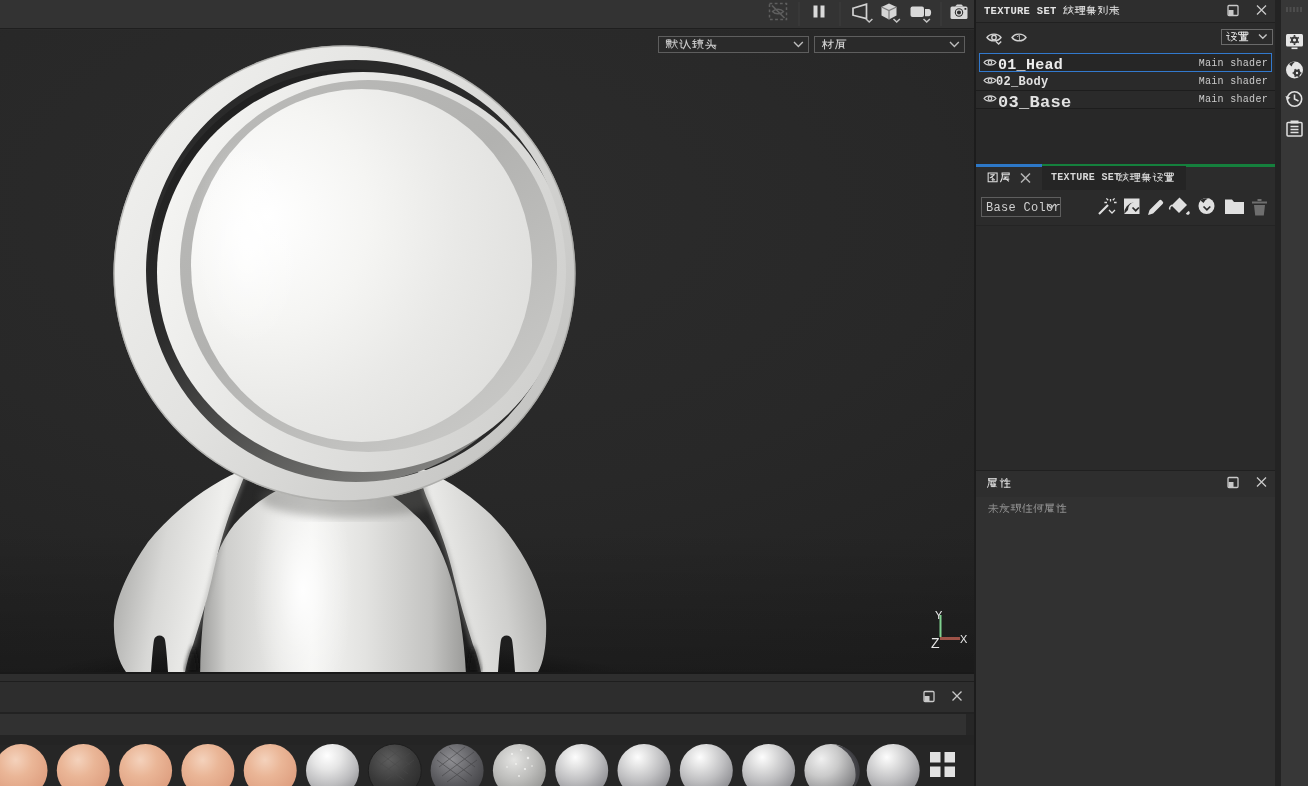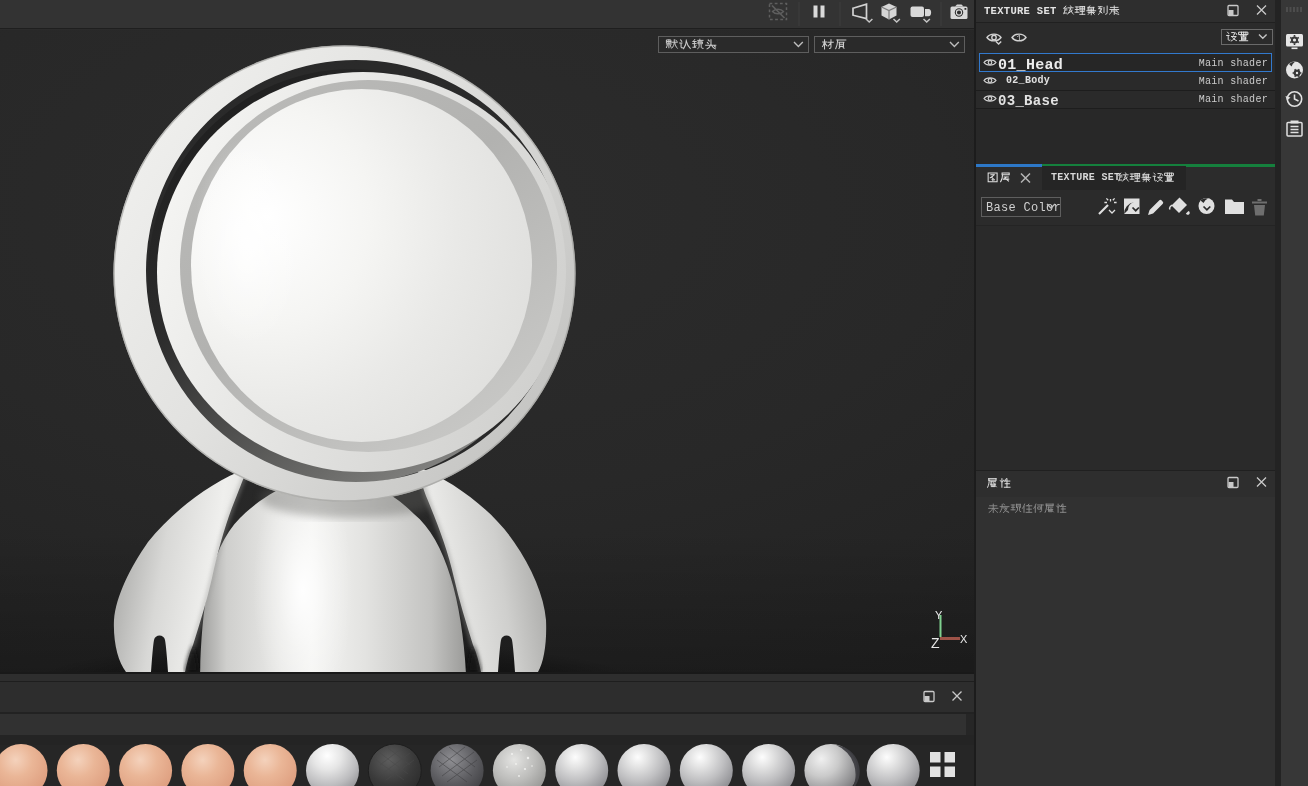"02_Body" span.t { font-size: 10px -> 12px; left: 30px -> 20px }
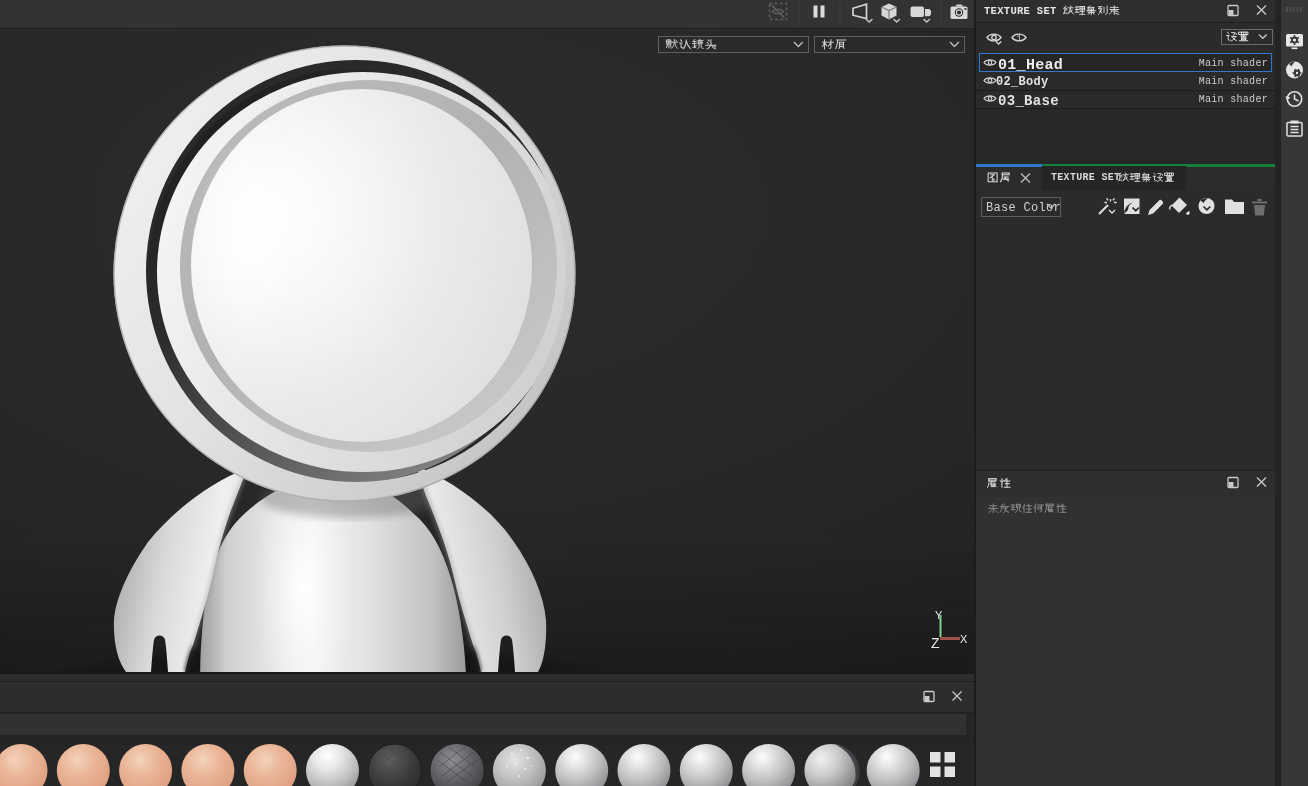"03_Base" span.t { font-size: 14px -> 17px }
